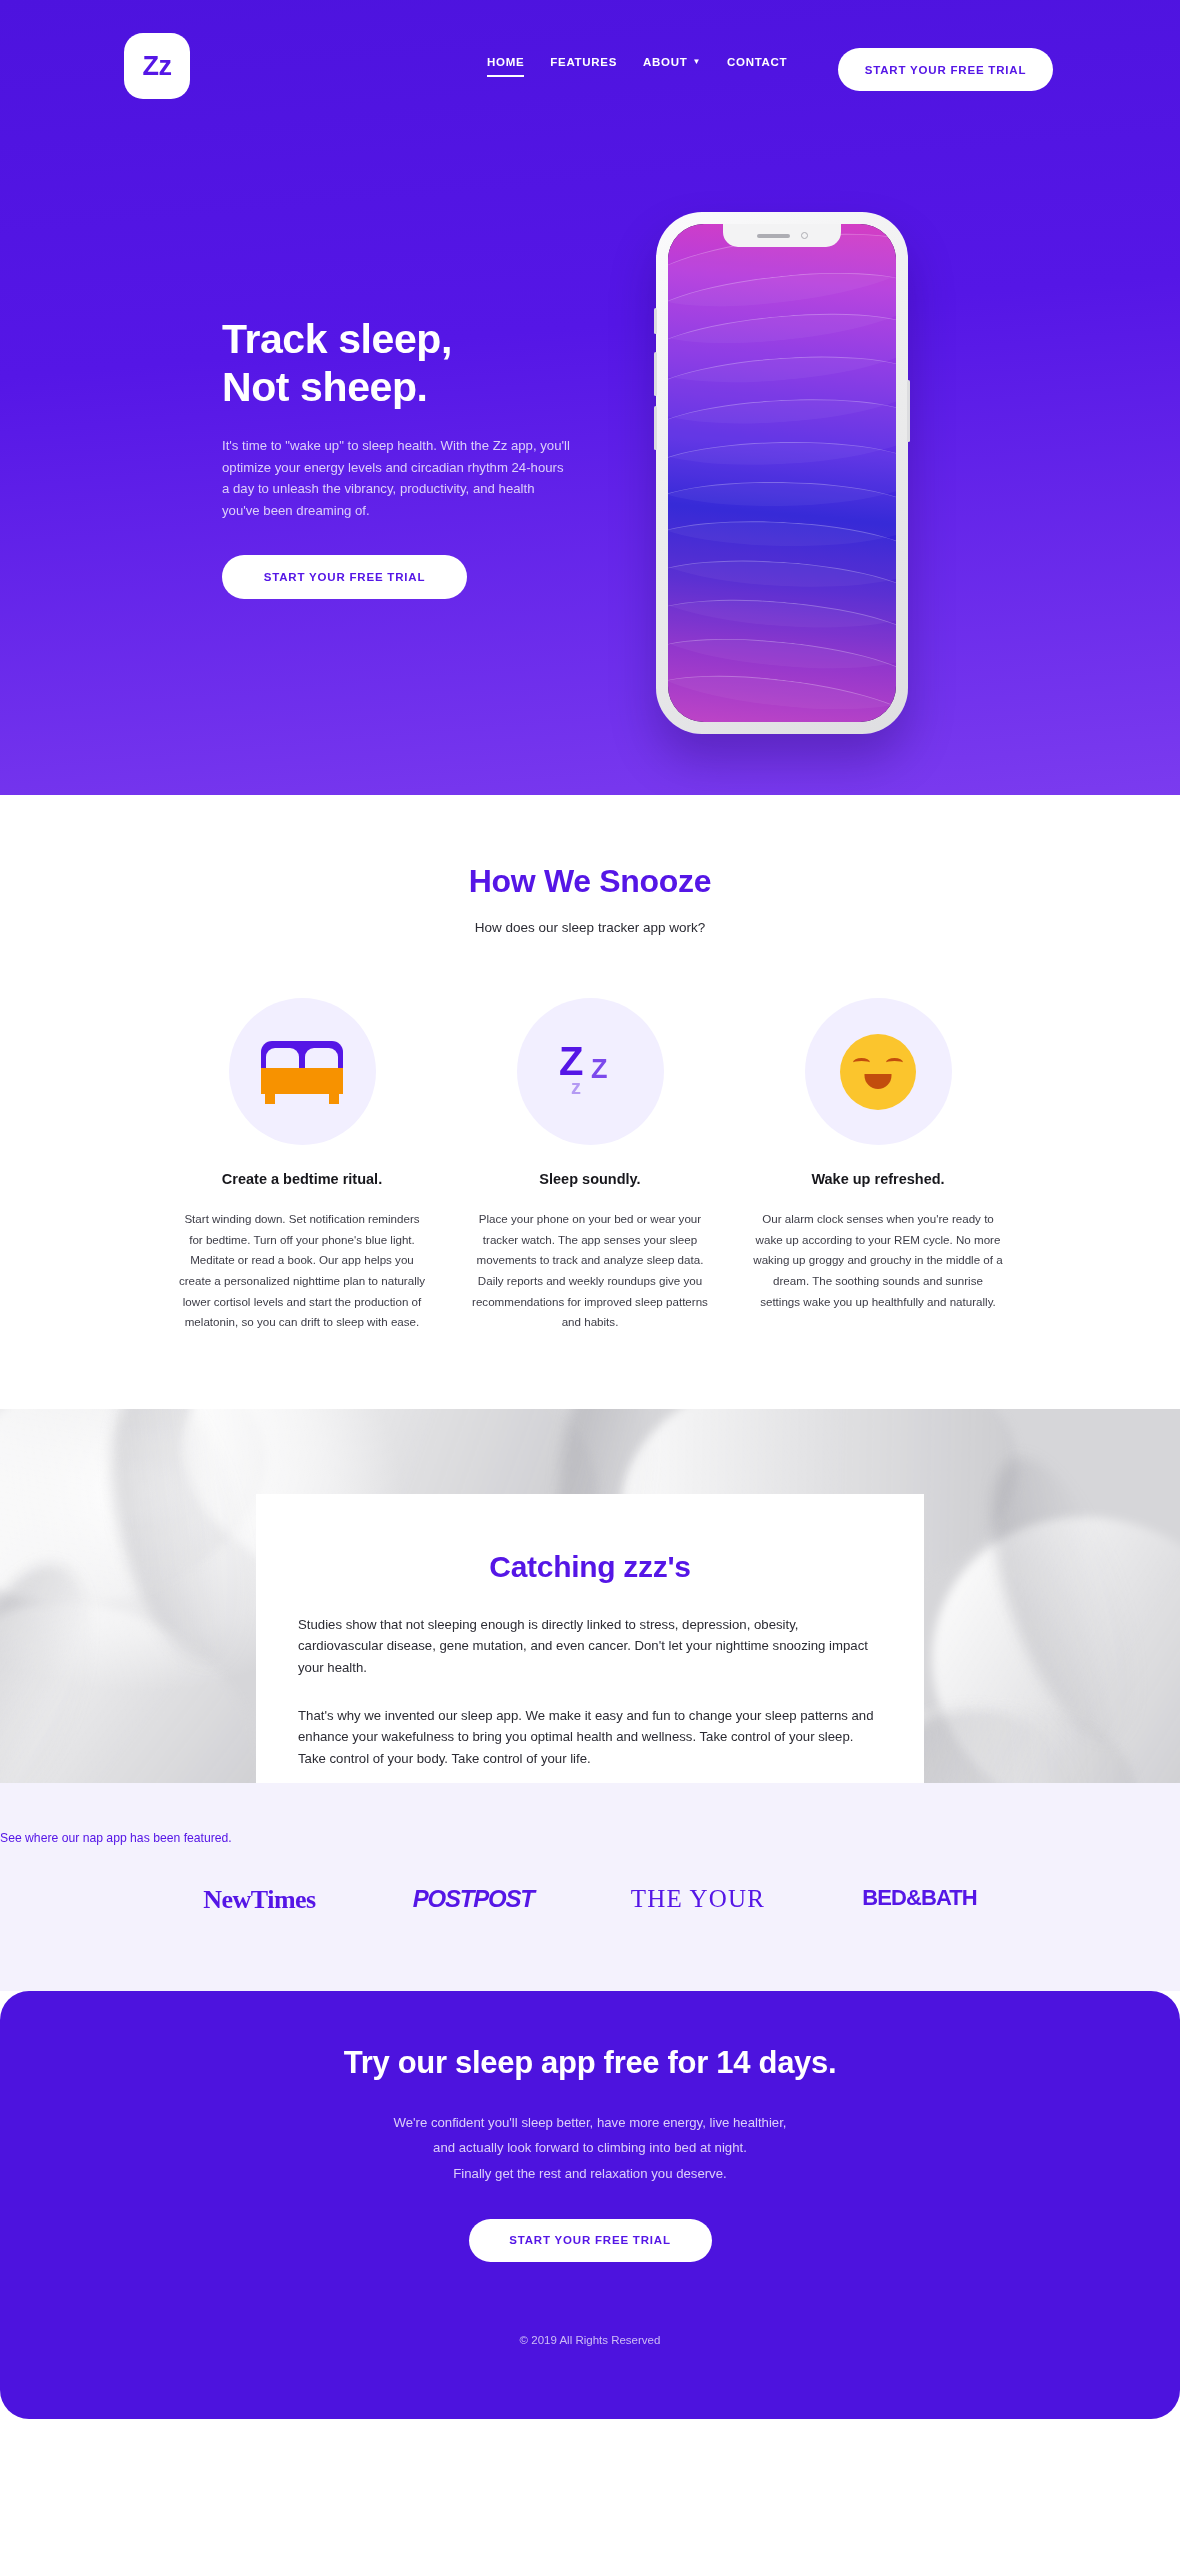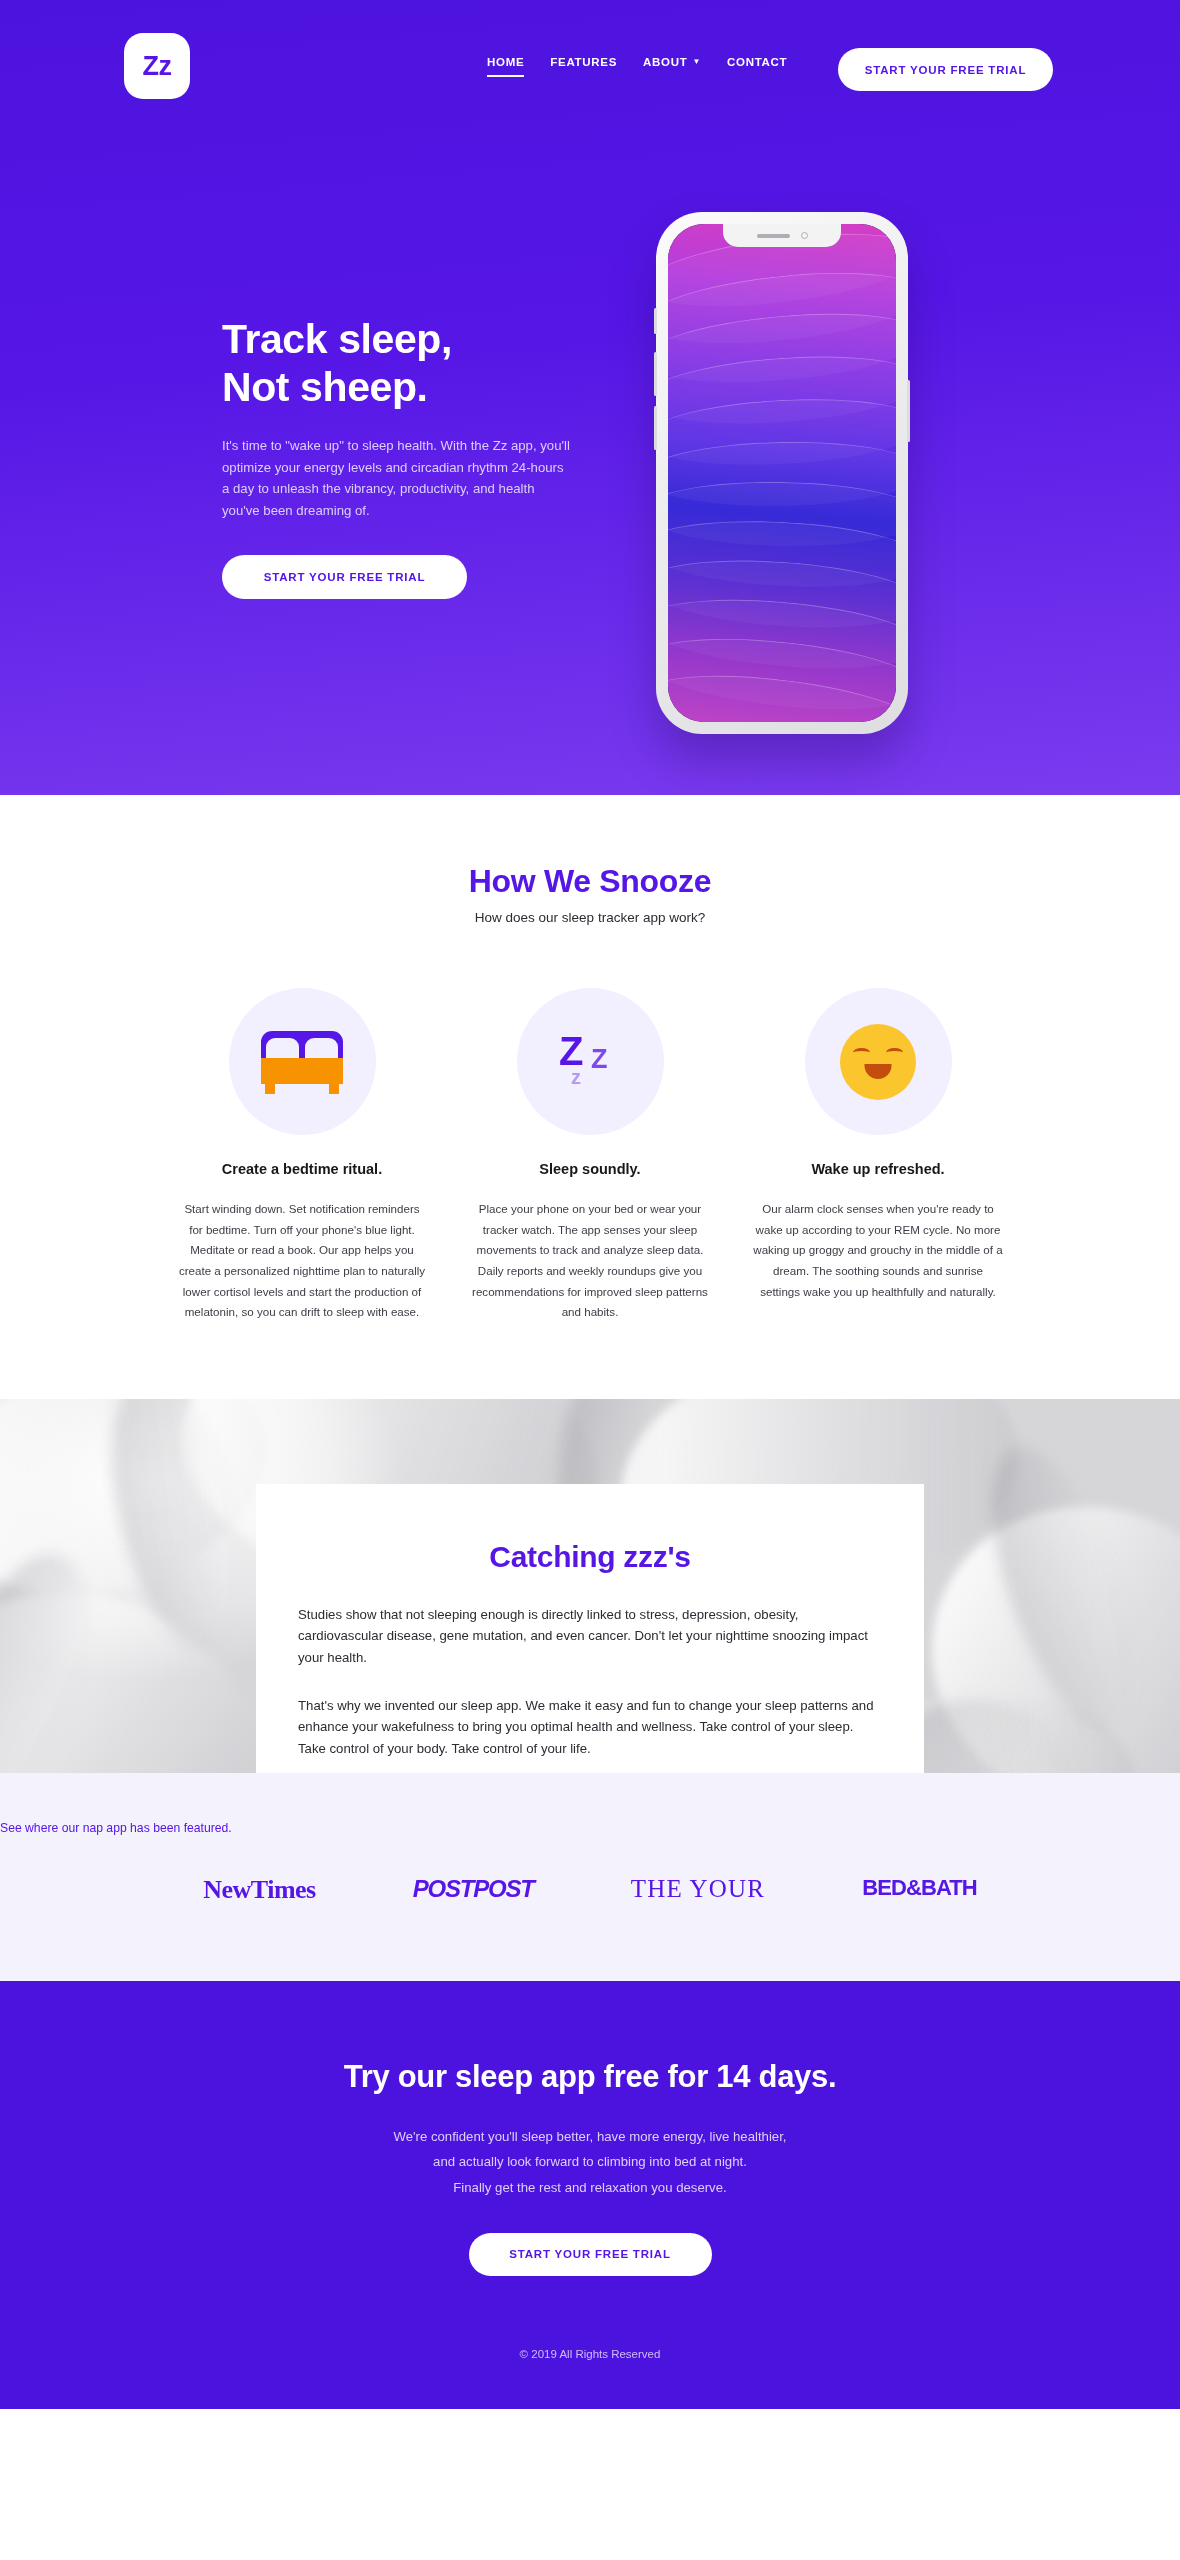"How does our sleep tracker" .section-sub { margin-top: 10px -> 20px }
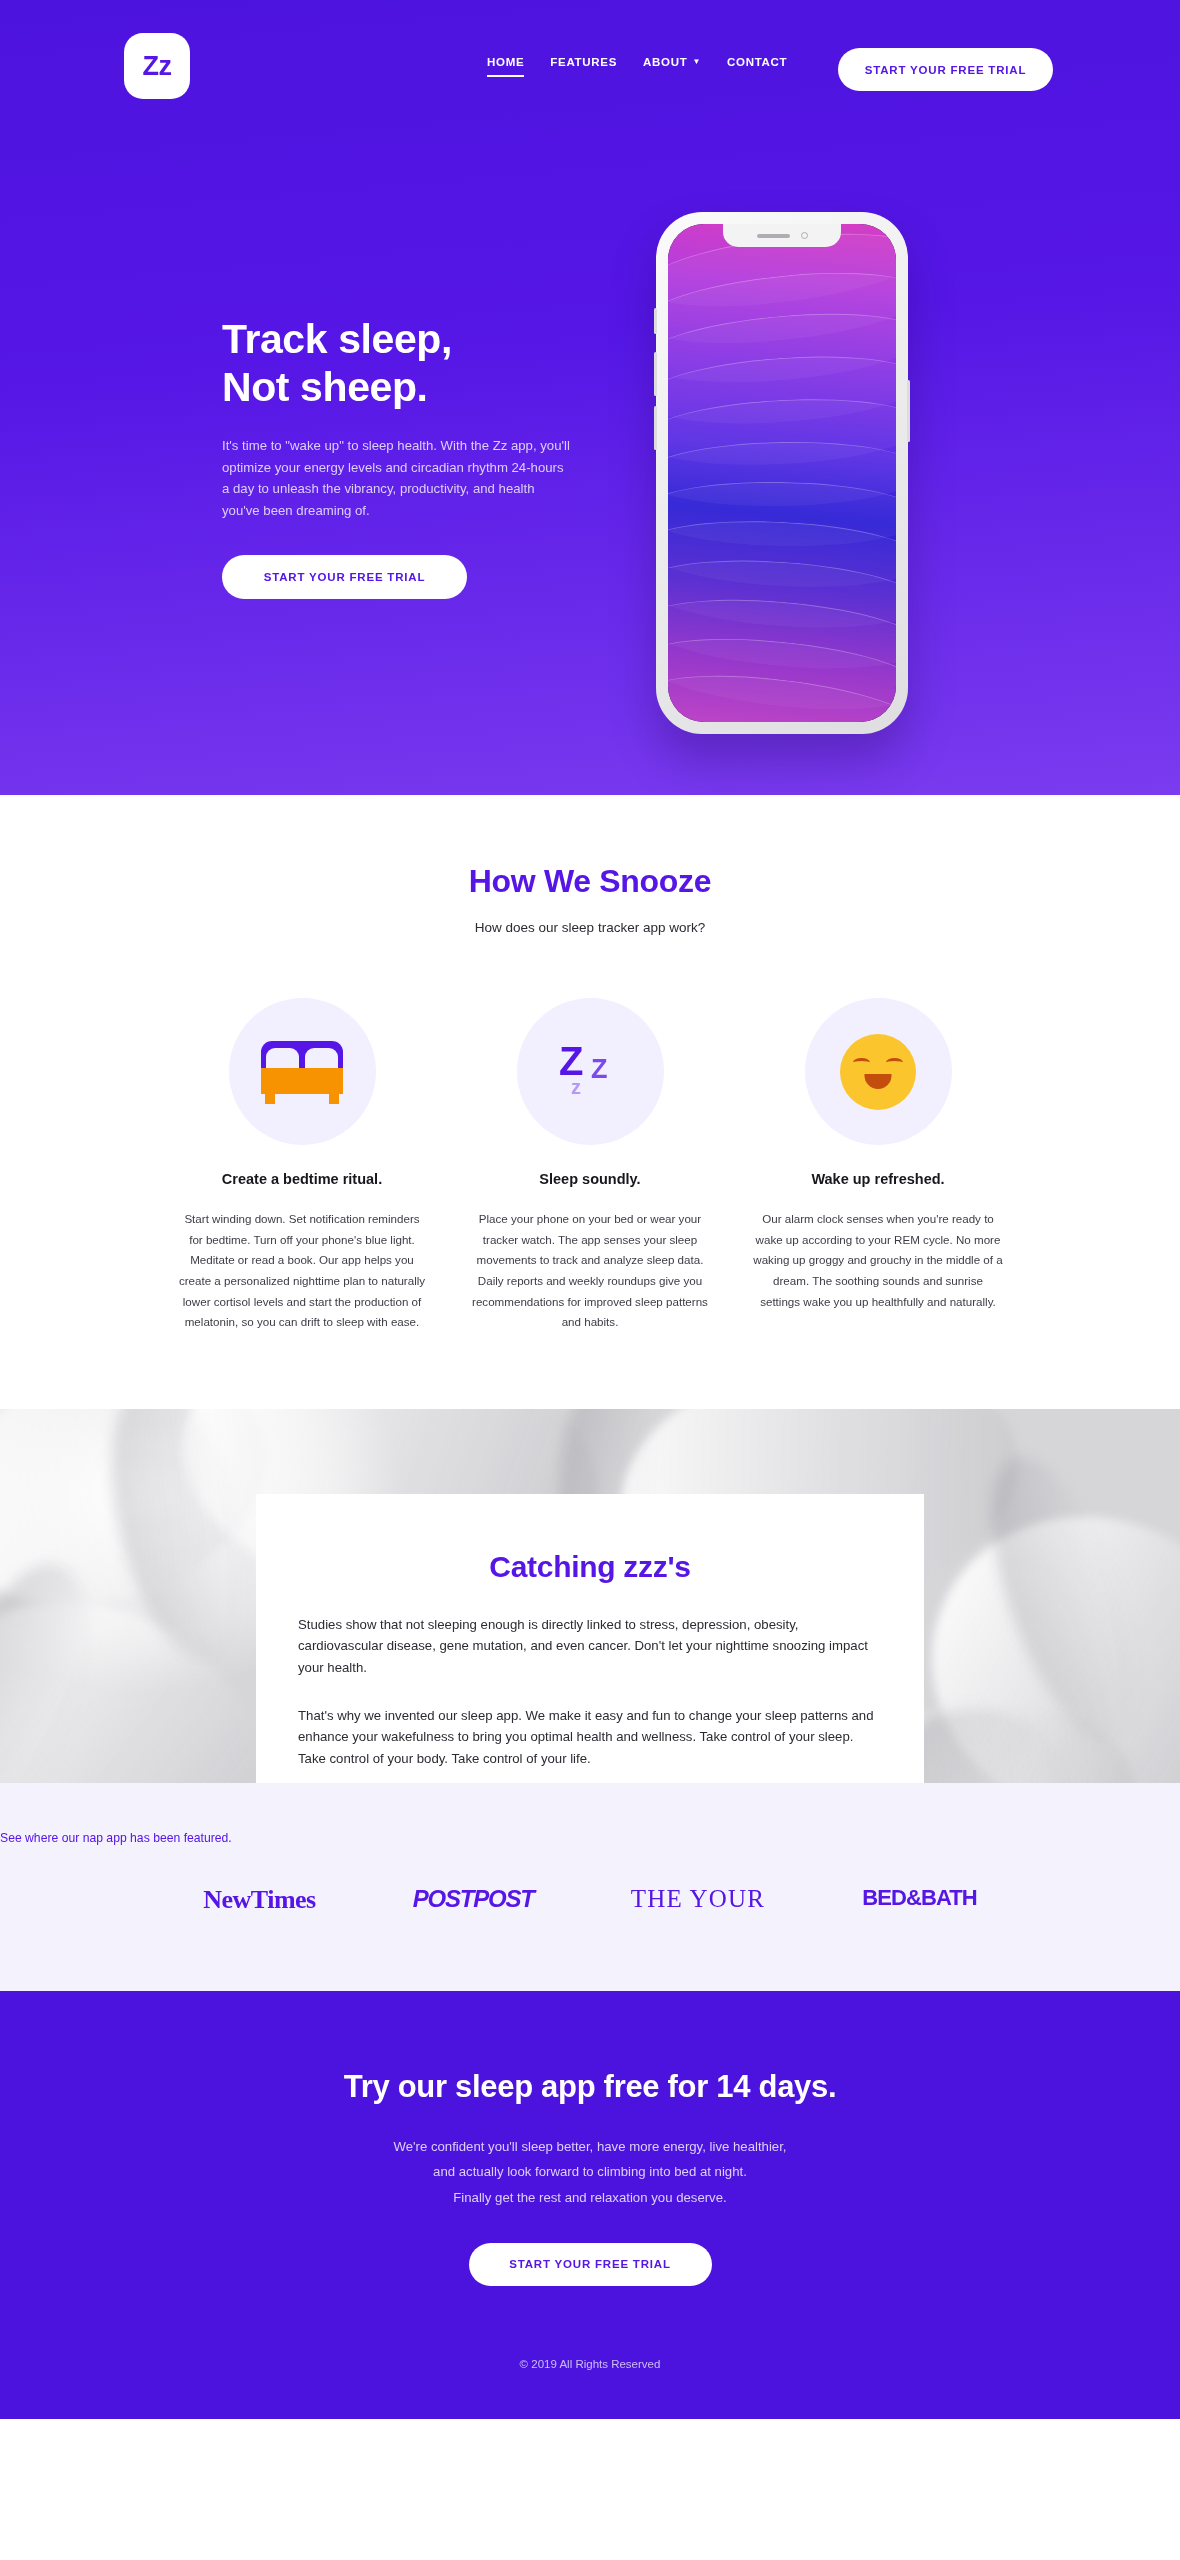"Try our sleep app free" .cta { border-radius: none -> 29px; padding-top: 78px -> 54px }
